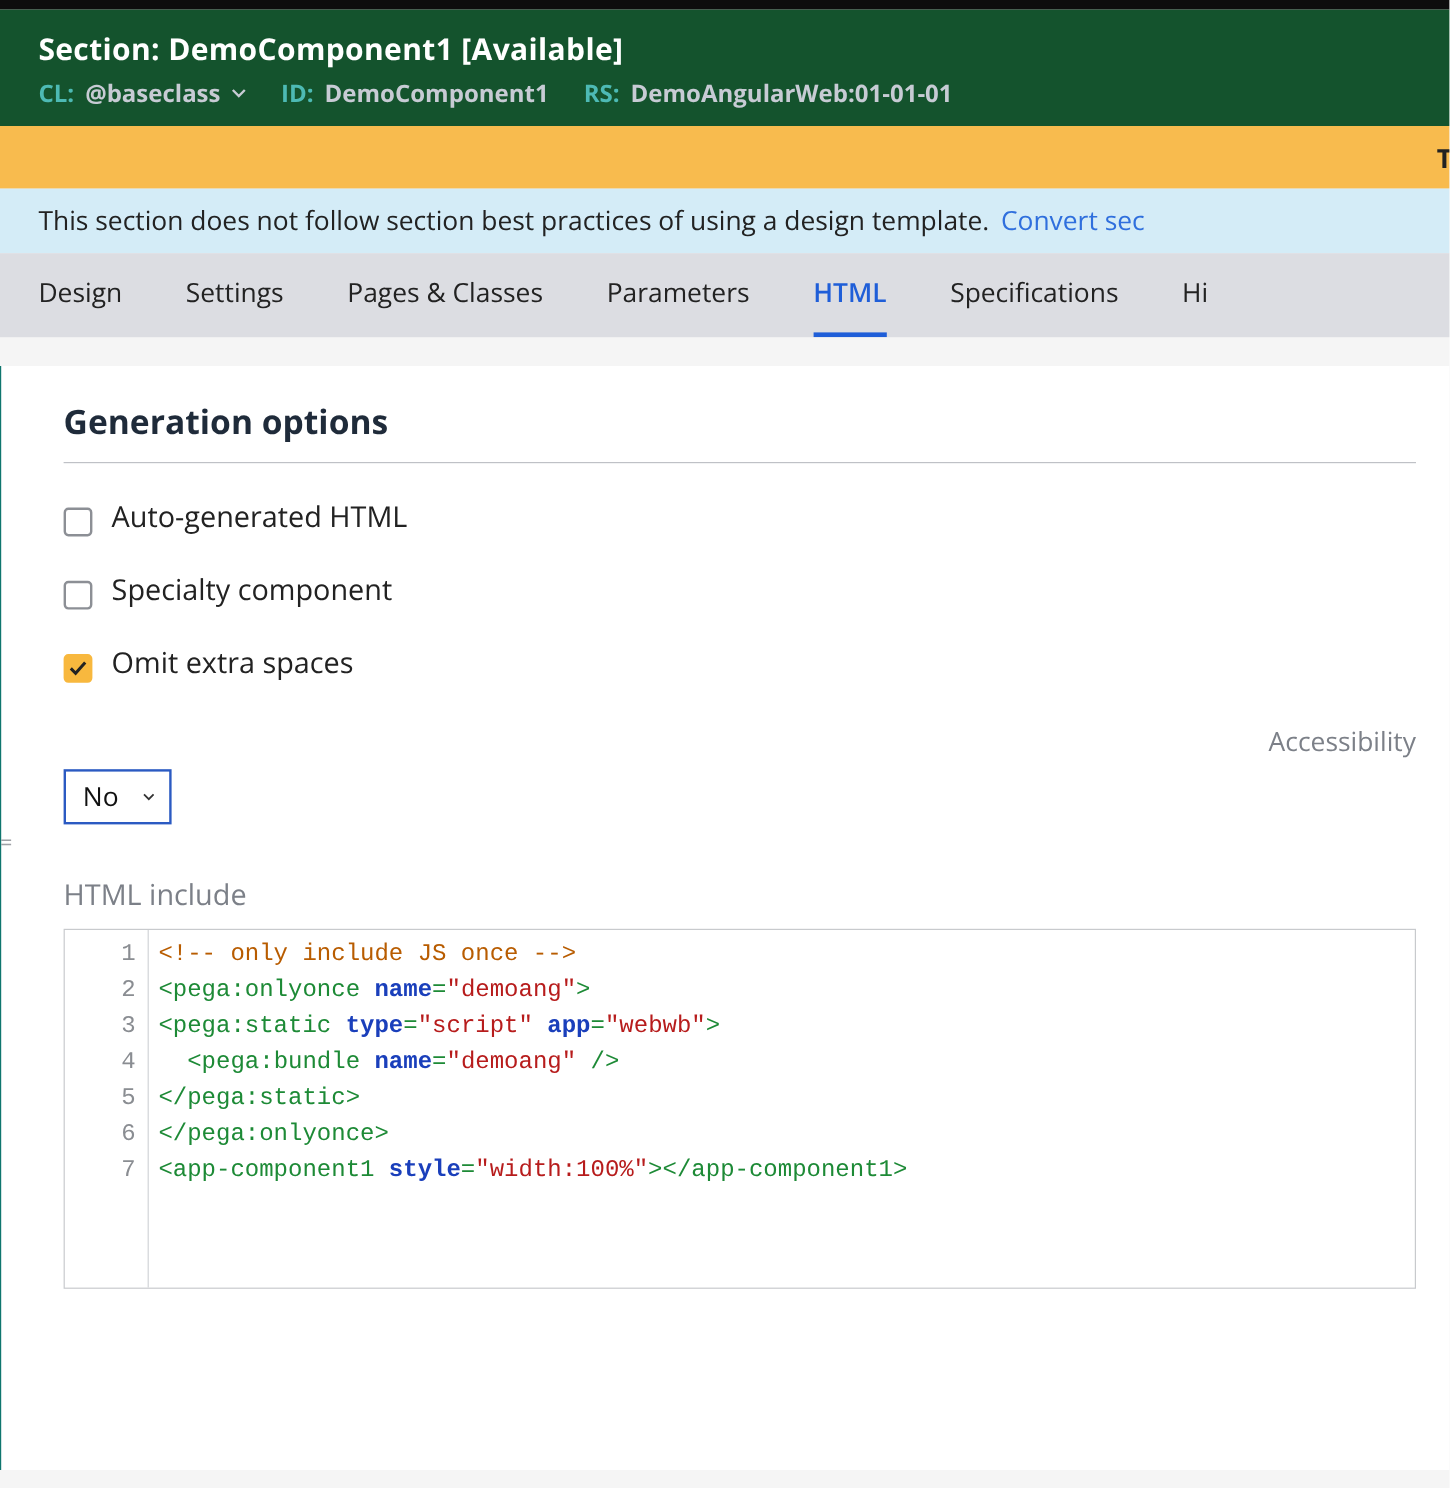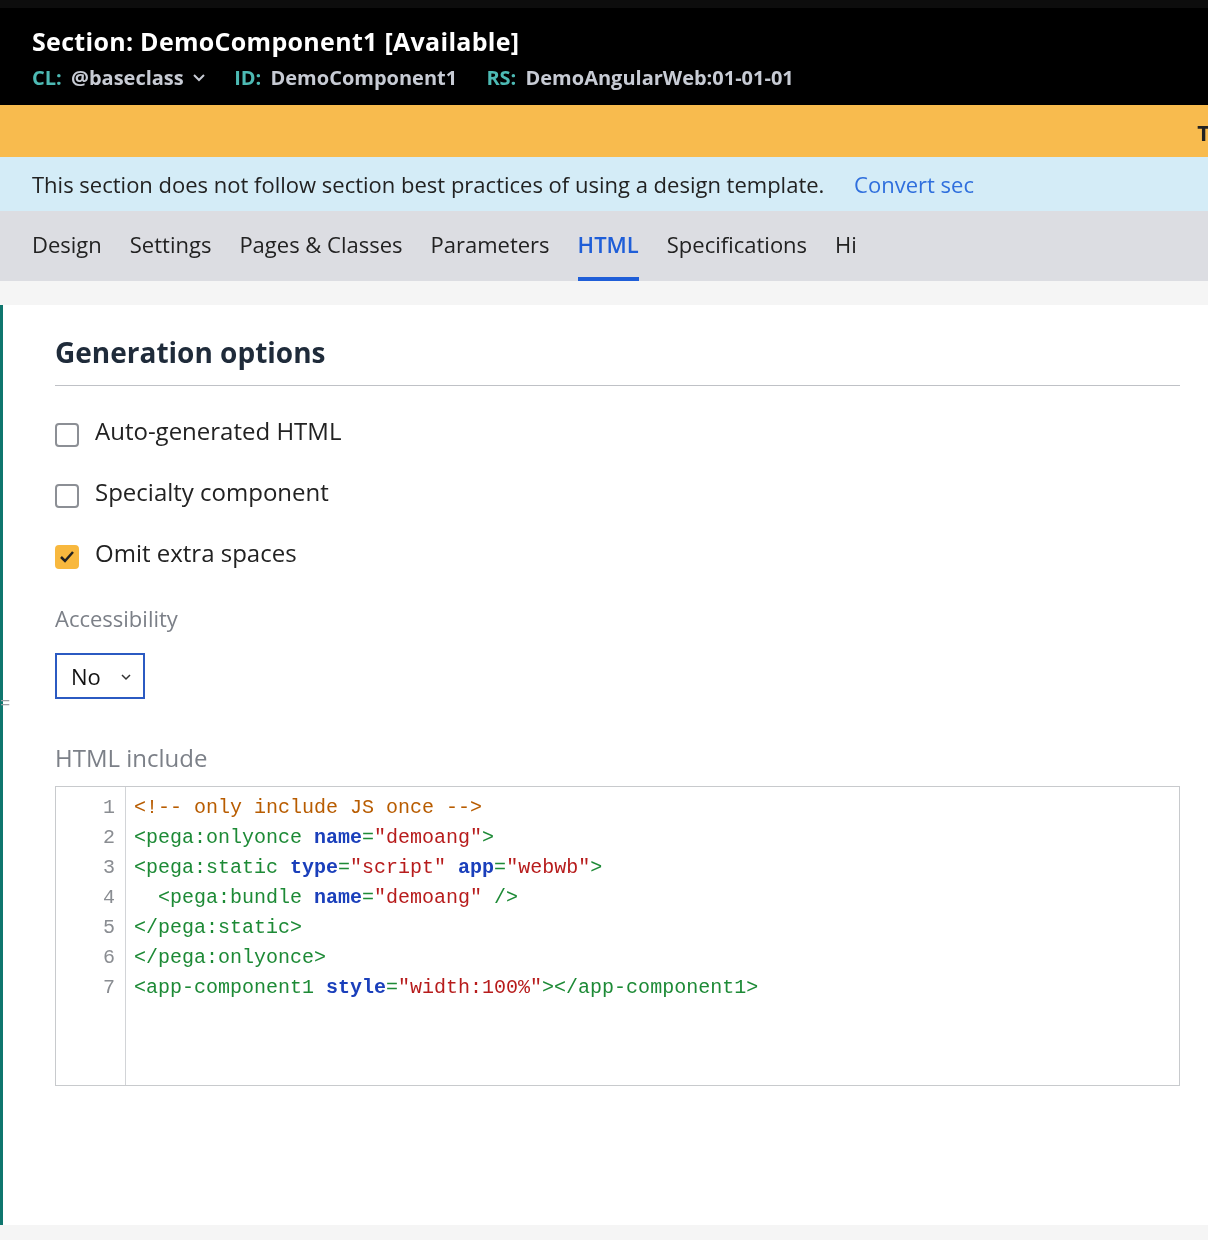"Section: DemoComponent1 [Available]" .header-dark { background: #000000 -> #14532d }
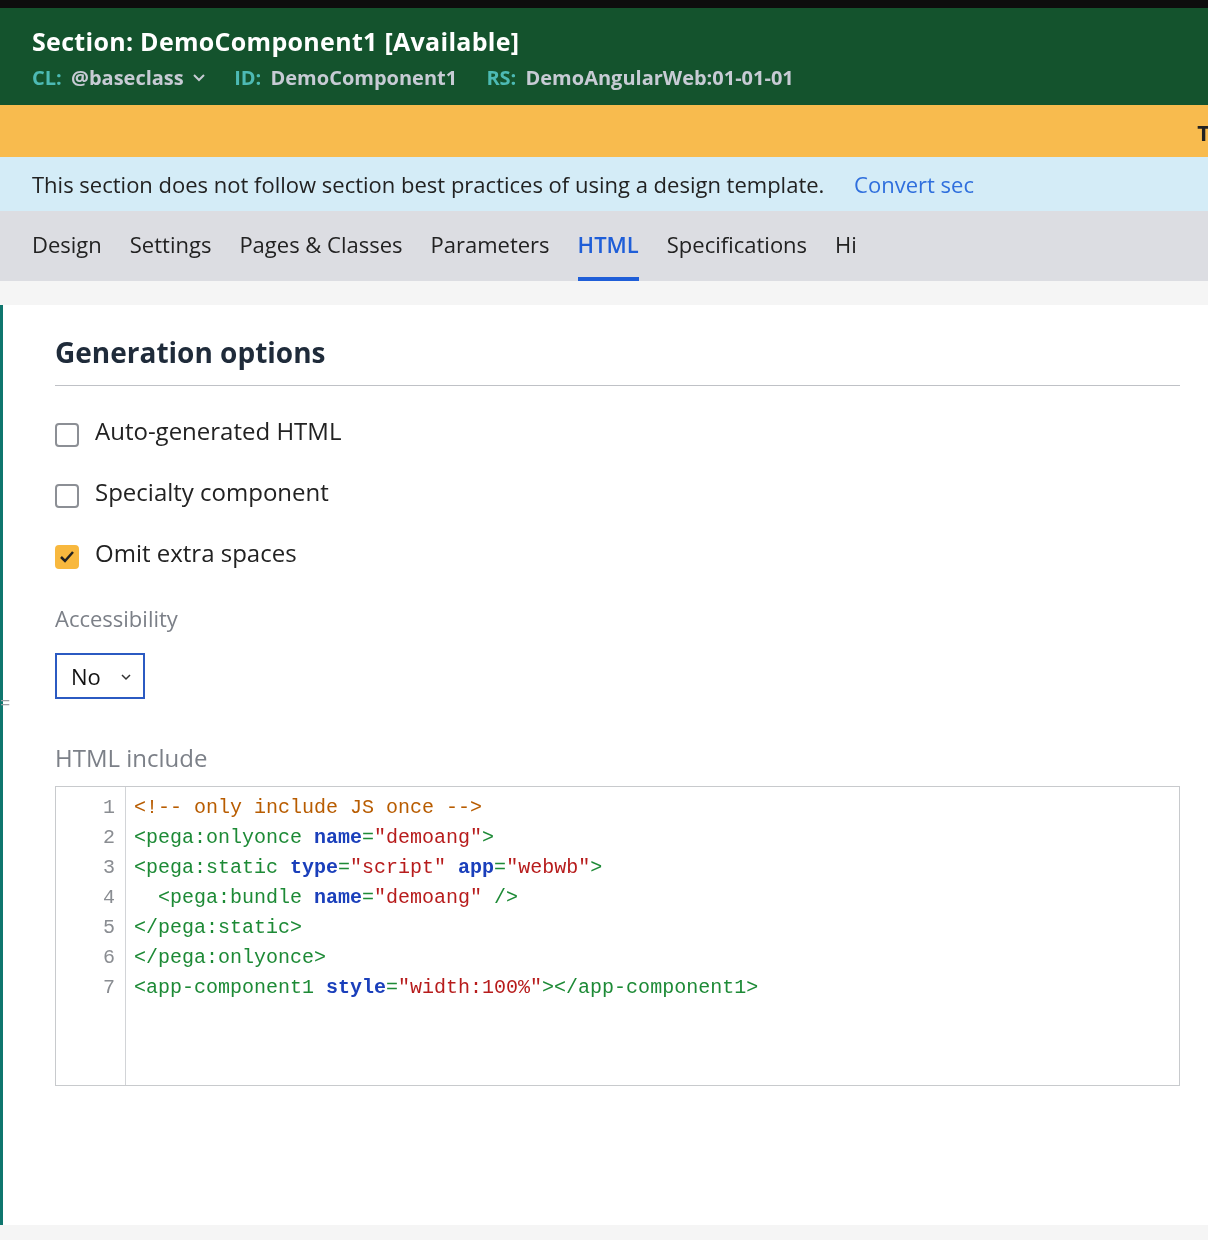"Convert sec" .info-banner a { margin-left: 24px -> 4px }
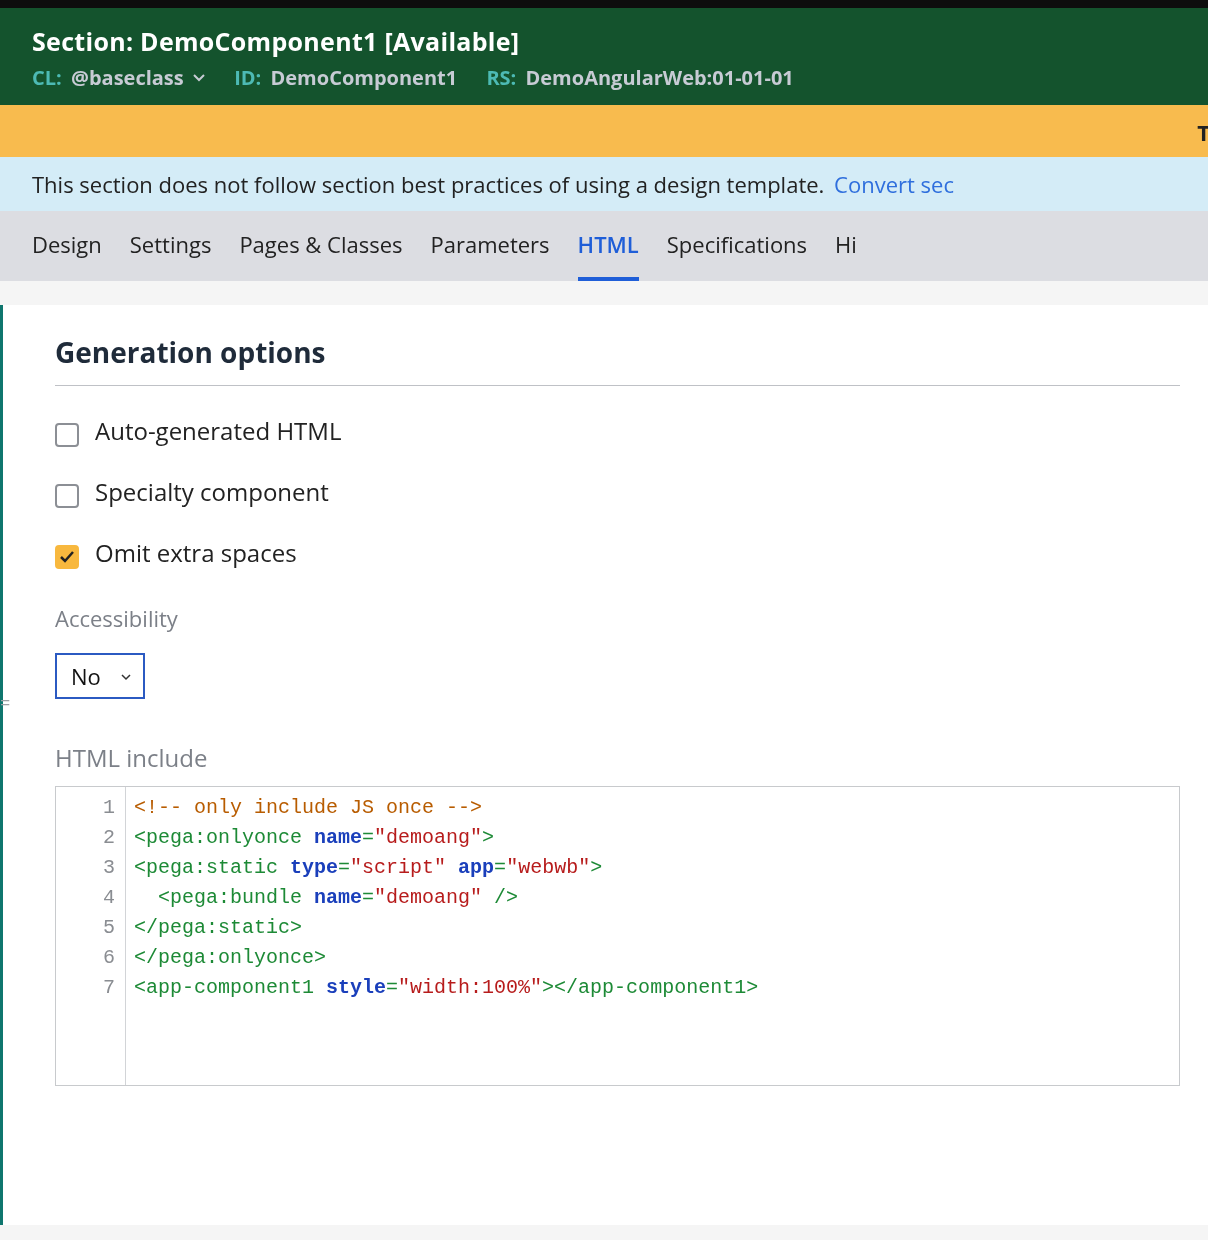"Design" .tabbar { gap: 28px -> 53px }
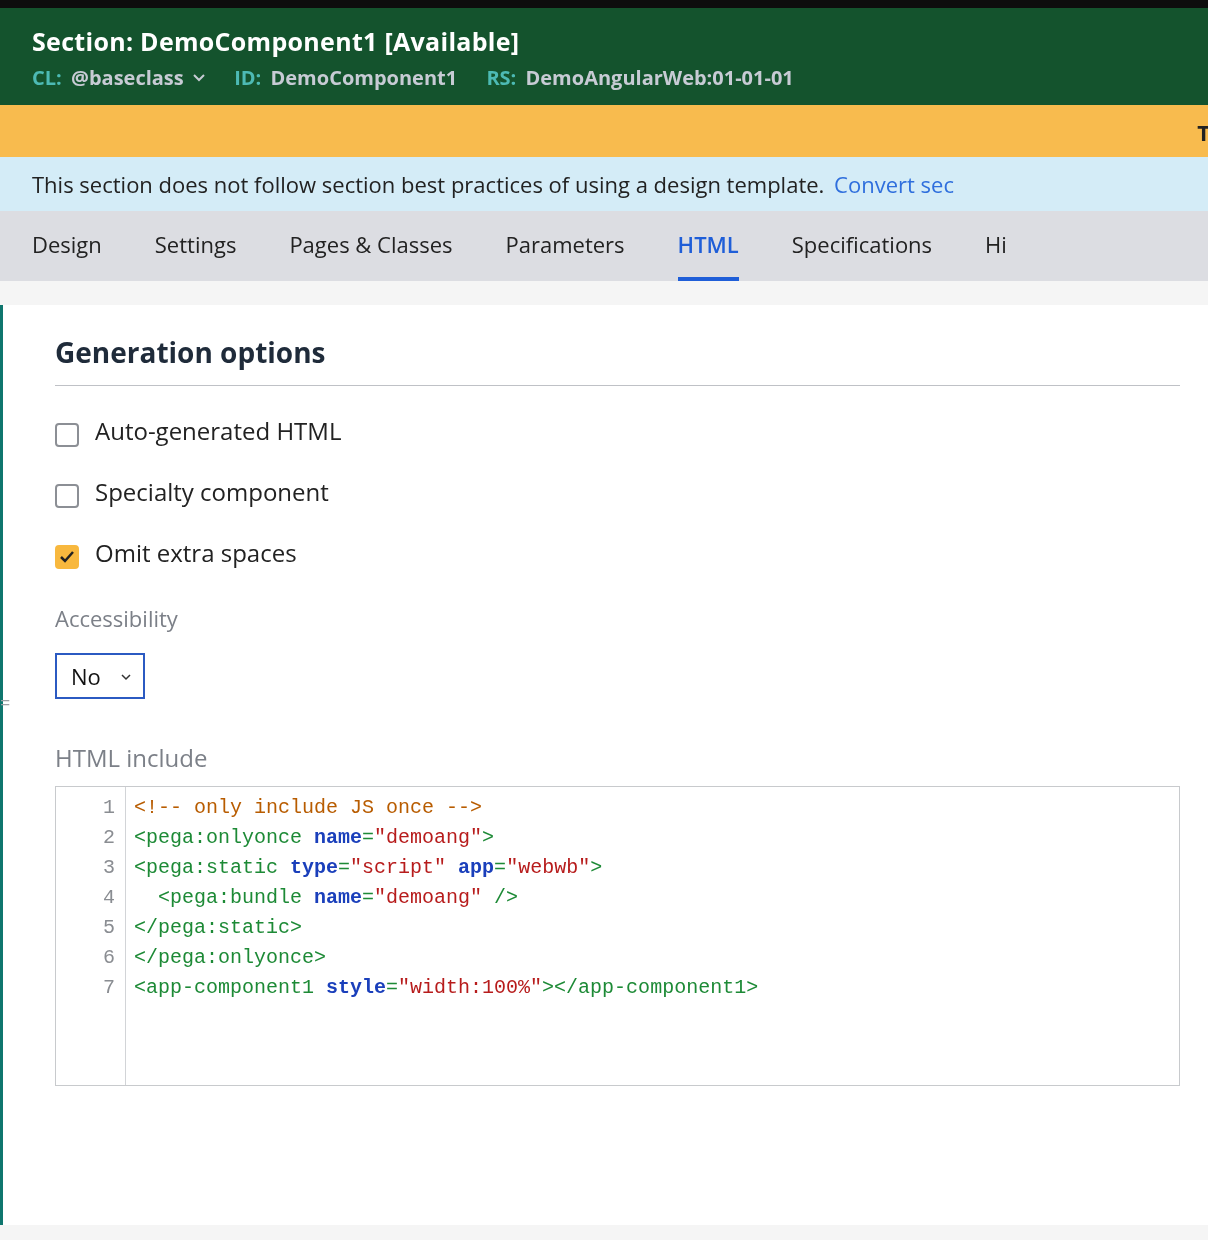"Generation options" .content-area { border-left: 3px solid #0f766e -> 1px solid #0f766e }
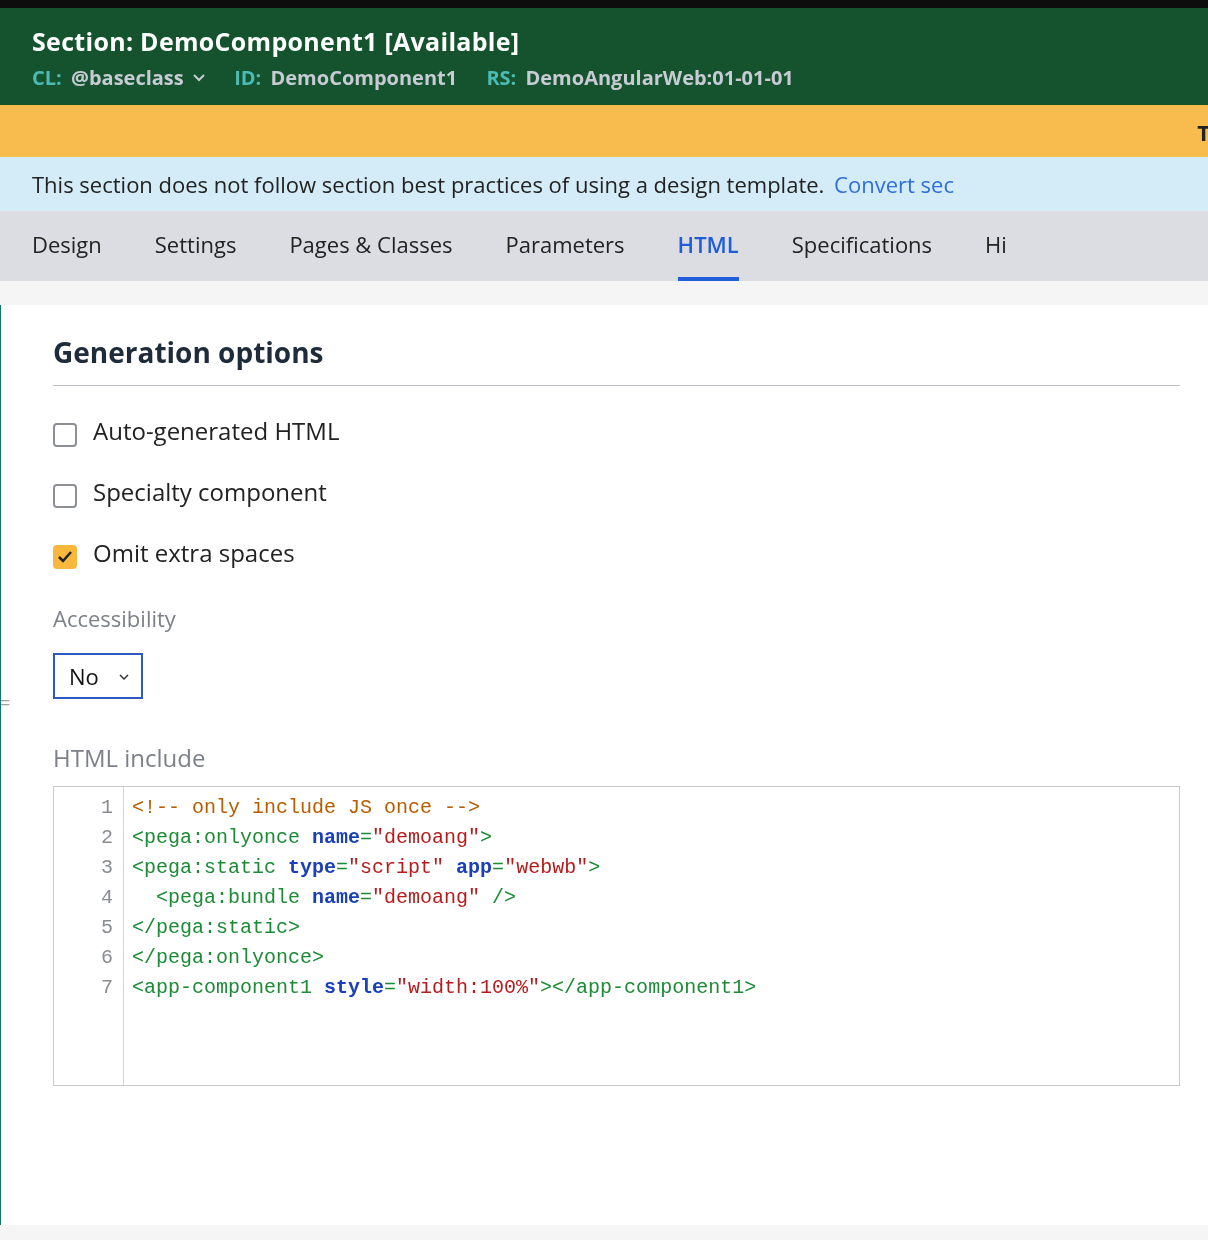"Accessibility" .field-label { margin-bottom: 20px -> 8px; text-align: none -> right }
